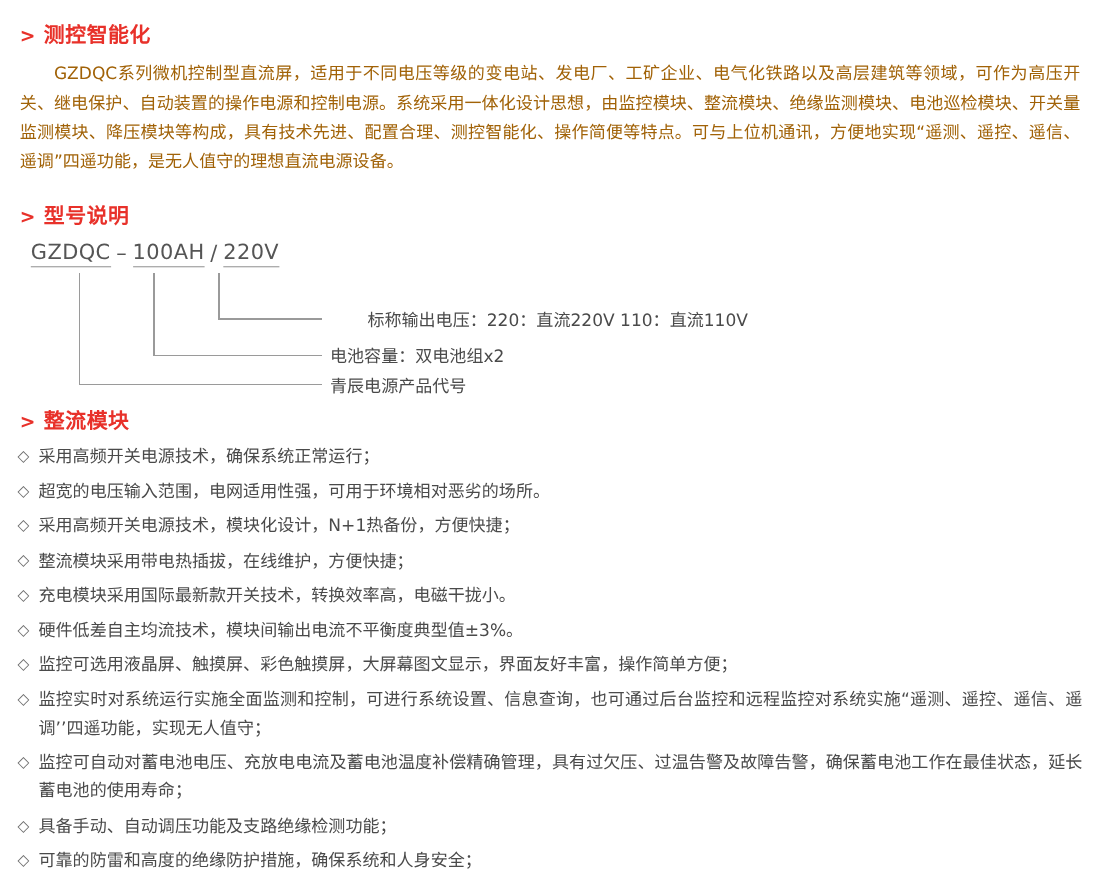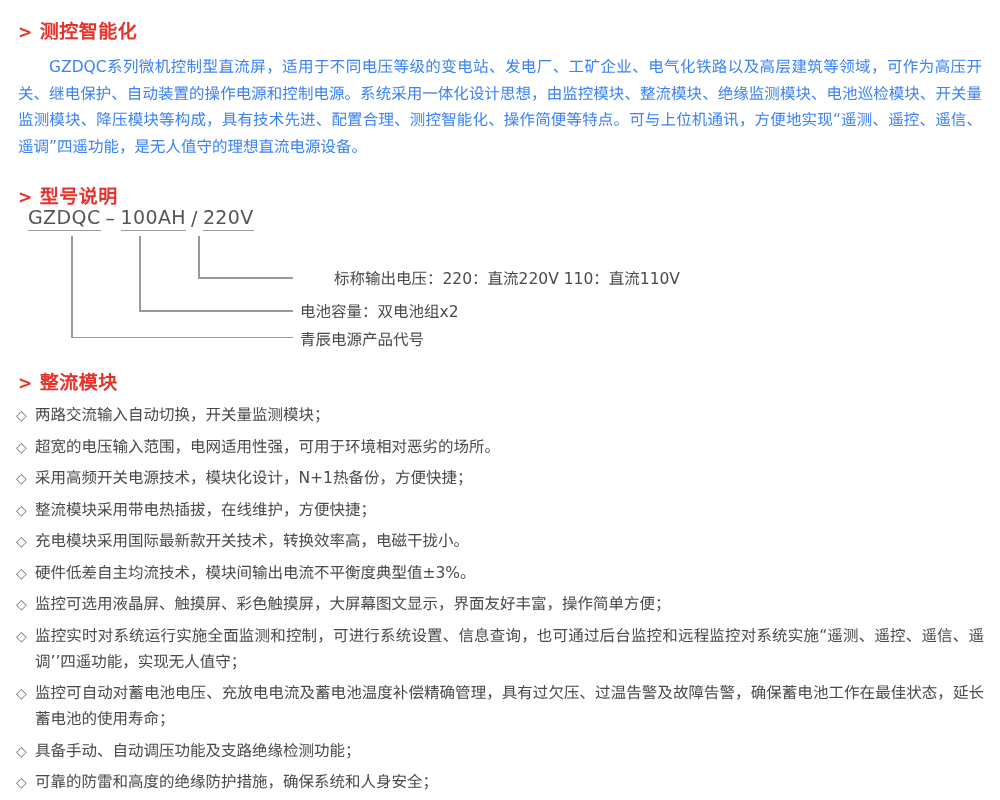"GZDQC系列微机控制型直流屏，适用于不同电压等级的变电站、发电厂、工矿企业、电" .overview { color: #3b82f6 -> #a16207 }
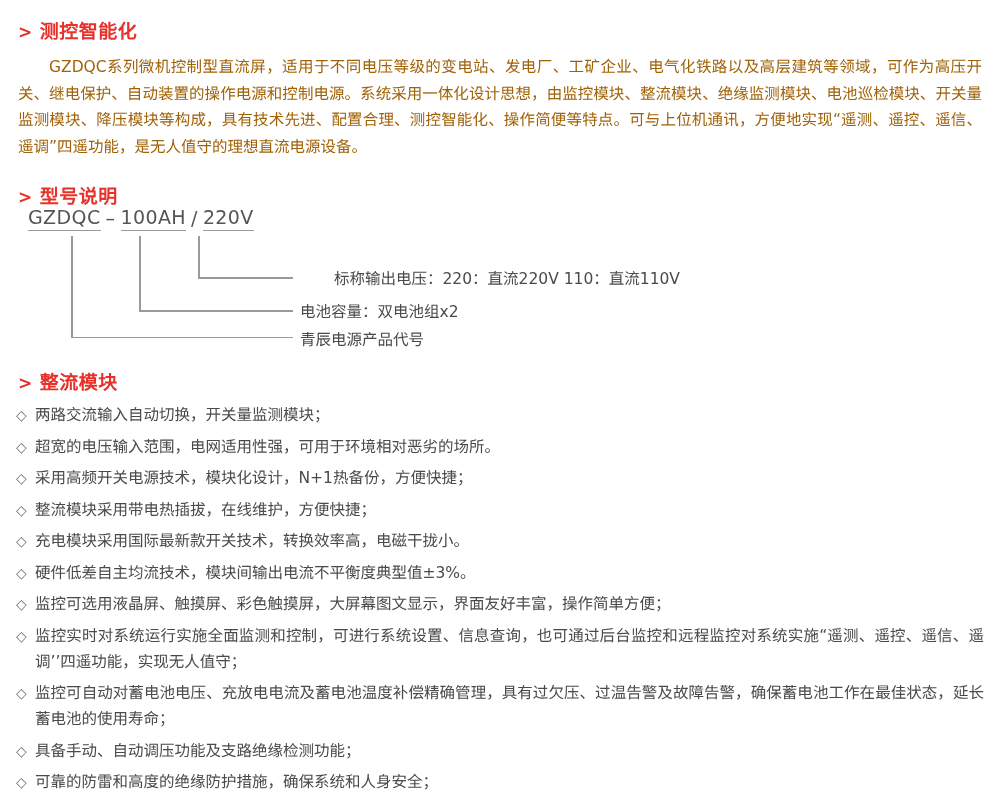"GZDQC" .model-wrap { top: 198px -> 210px }
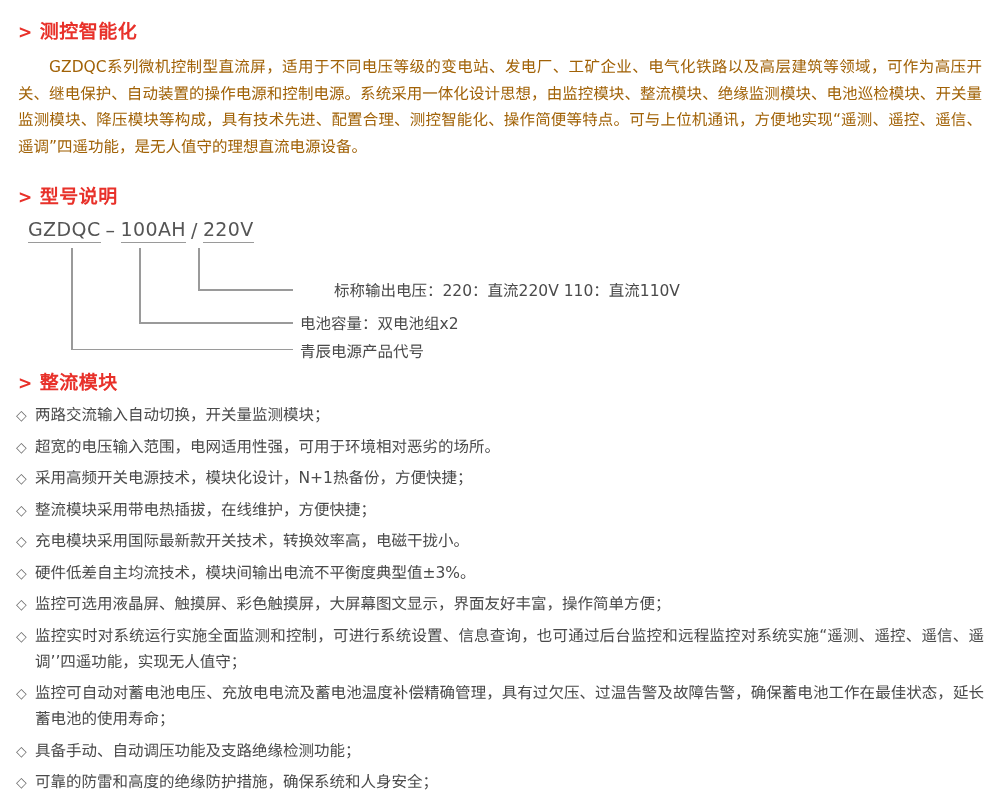"两路交流输入自动切换，开关量监测模块；" span.ftext { text: 两路交流输入自动切换，开关量监测模块 -> 采用高频开关电源技术，确保系统正常运行 }
